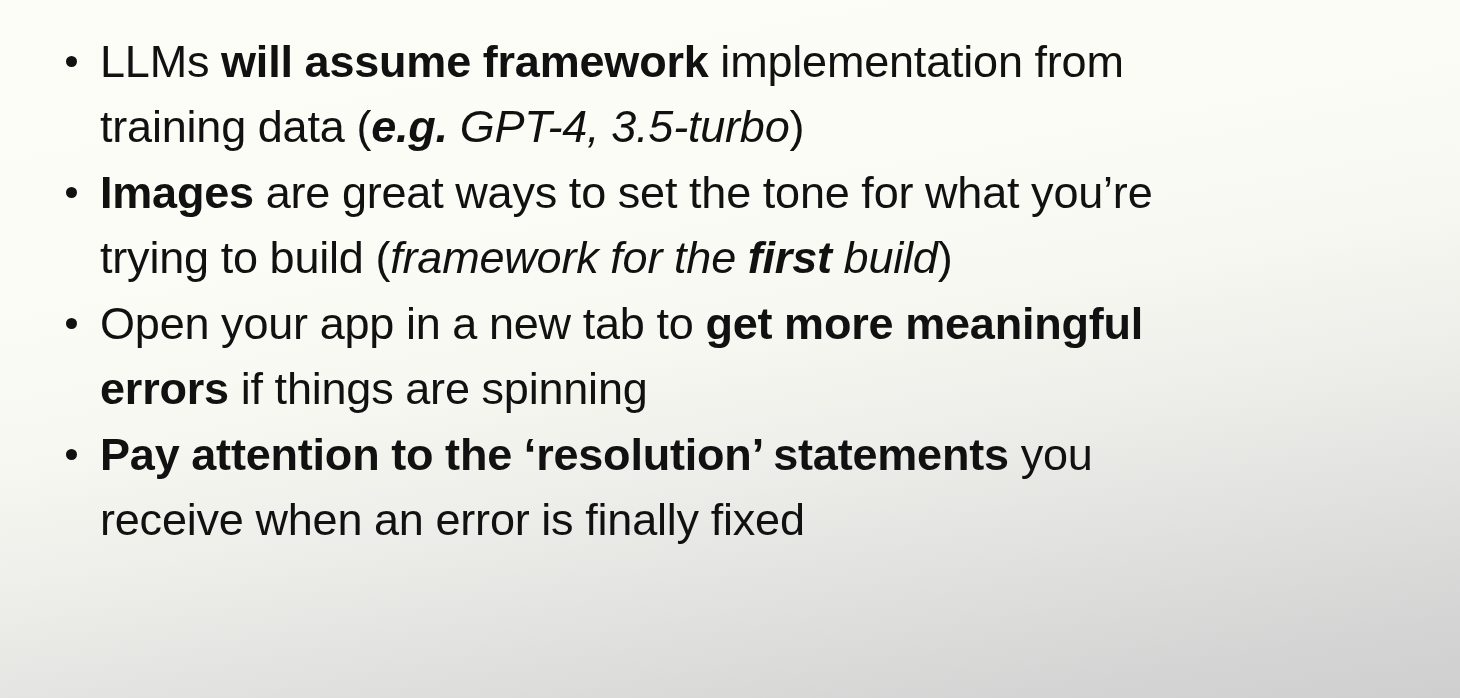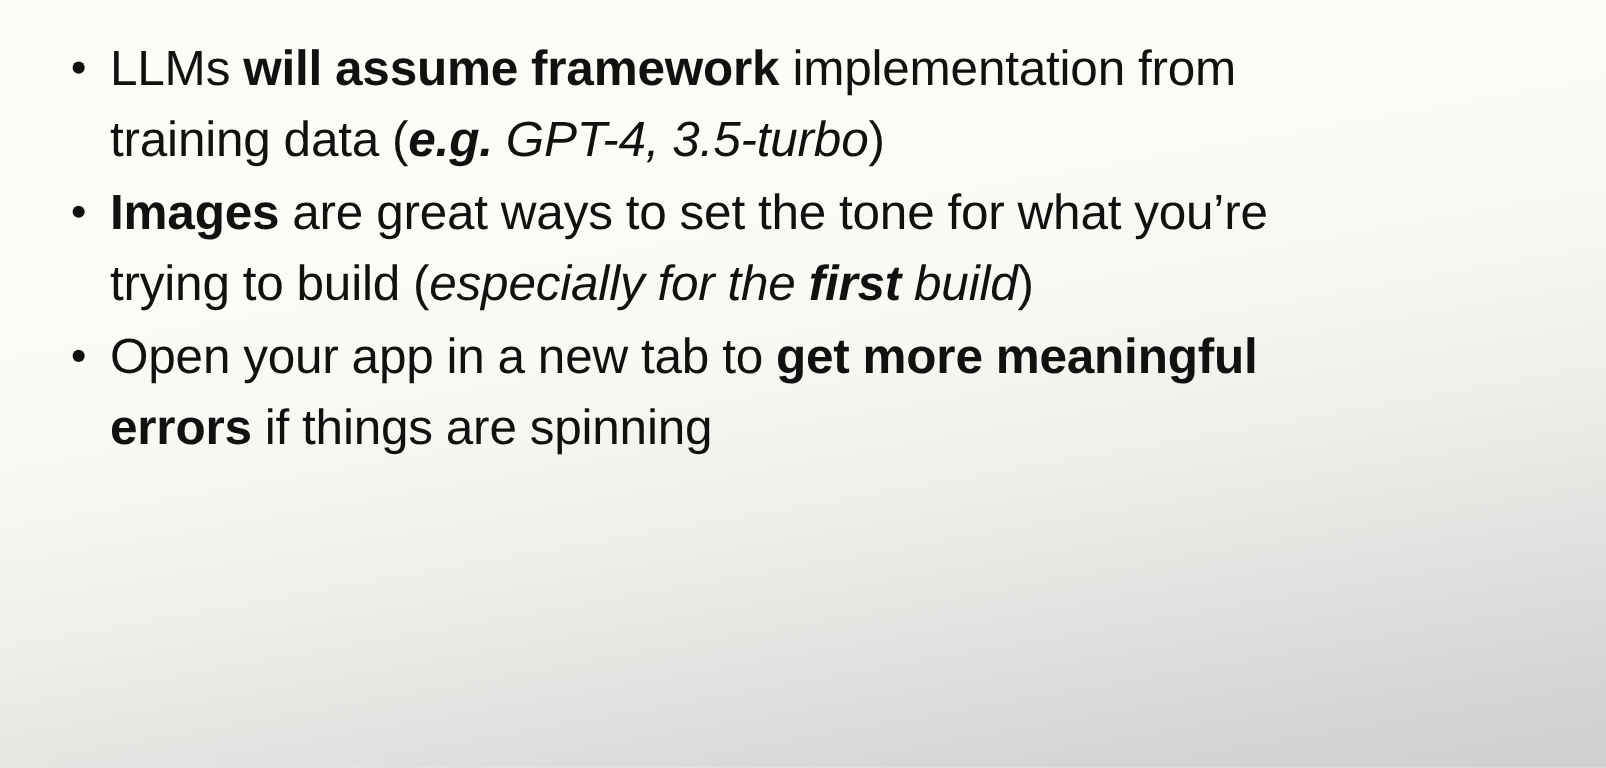"especially for the" span.i { text: especially -> framework }
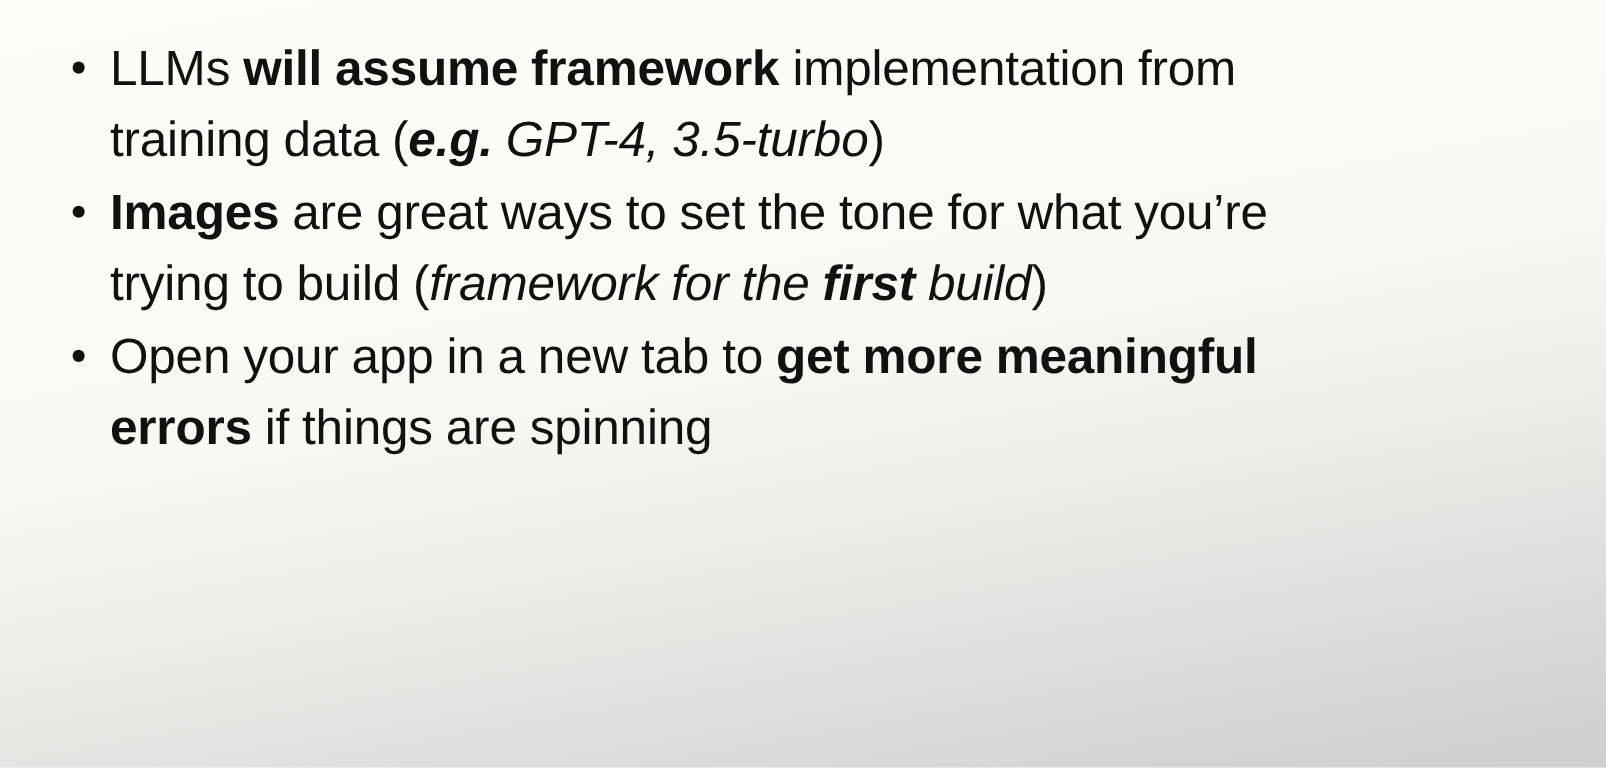"Pay attention to the ‘resolution’" li.bullet-item { html: none -> <li> <span></span> <span><span>Pay attention to the ‘resolution’ statements</span><span> you receive when an error is finally fixed</span></span> </li> }
